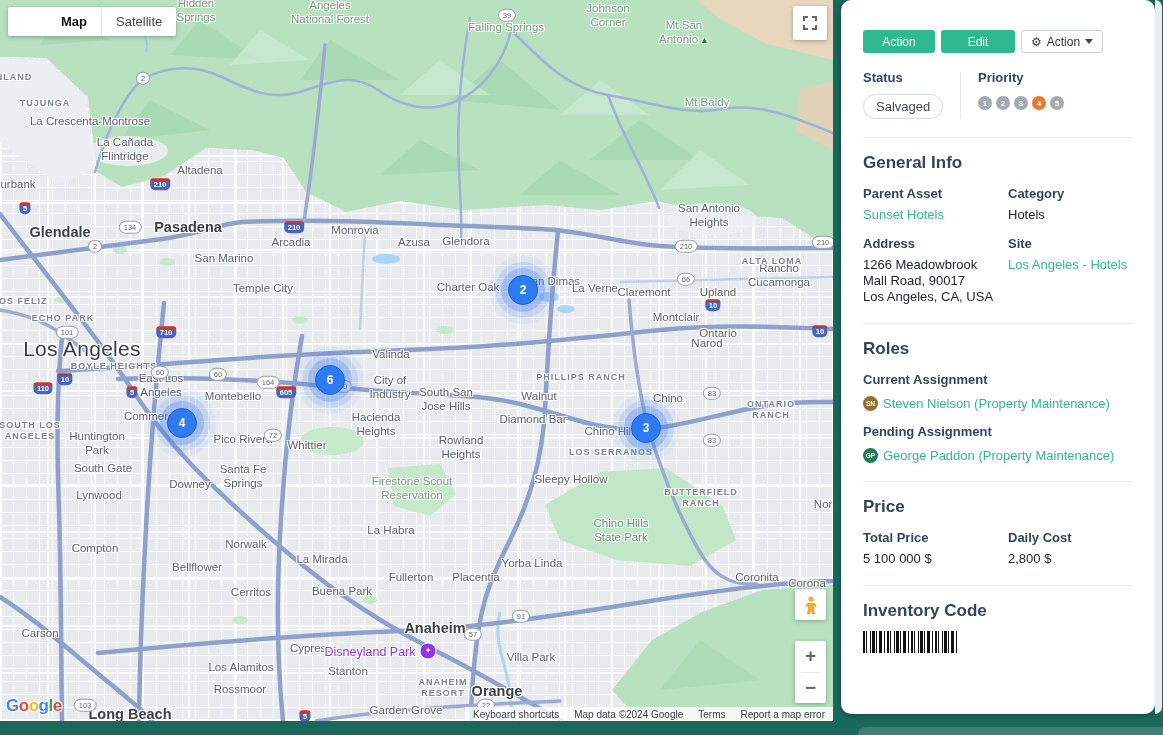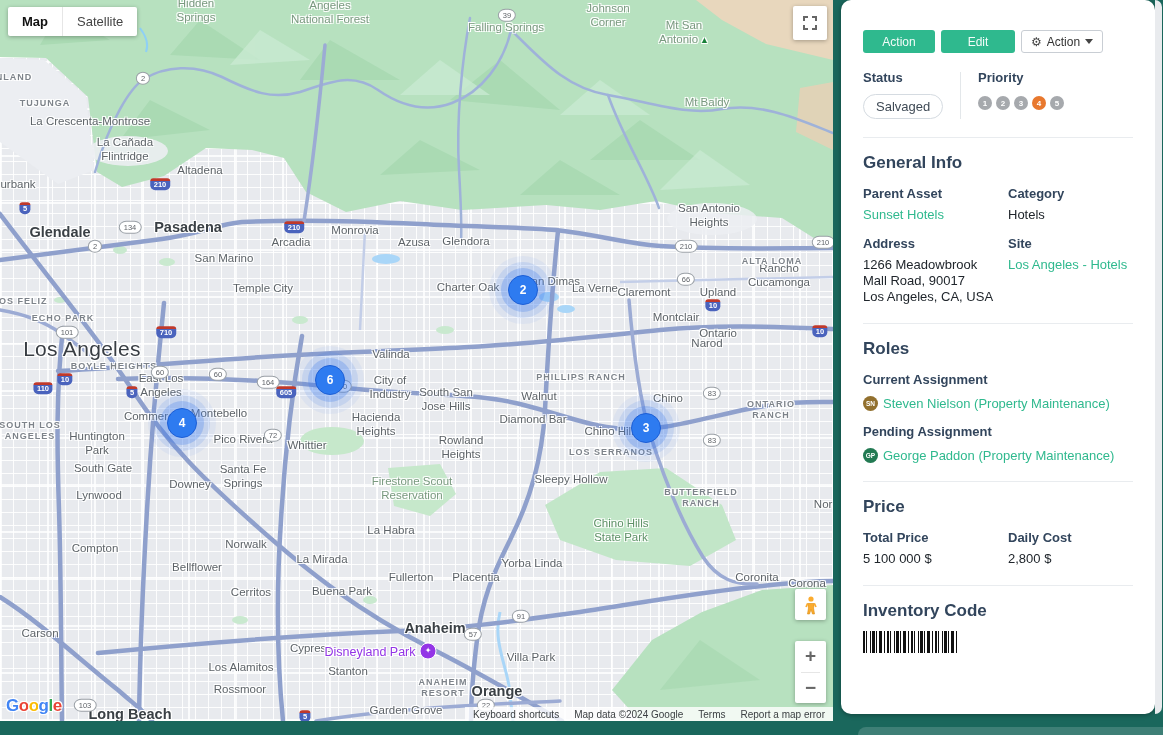"Map" .maptype .mt.sel { margin-left: none -> 39px }
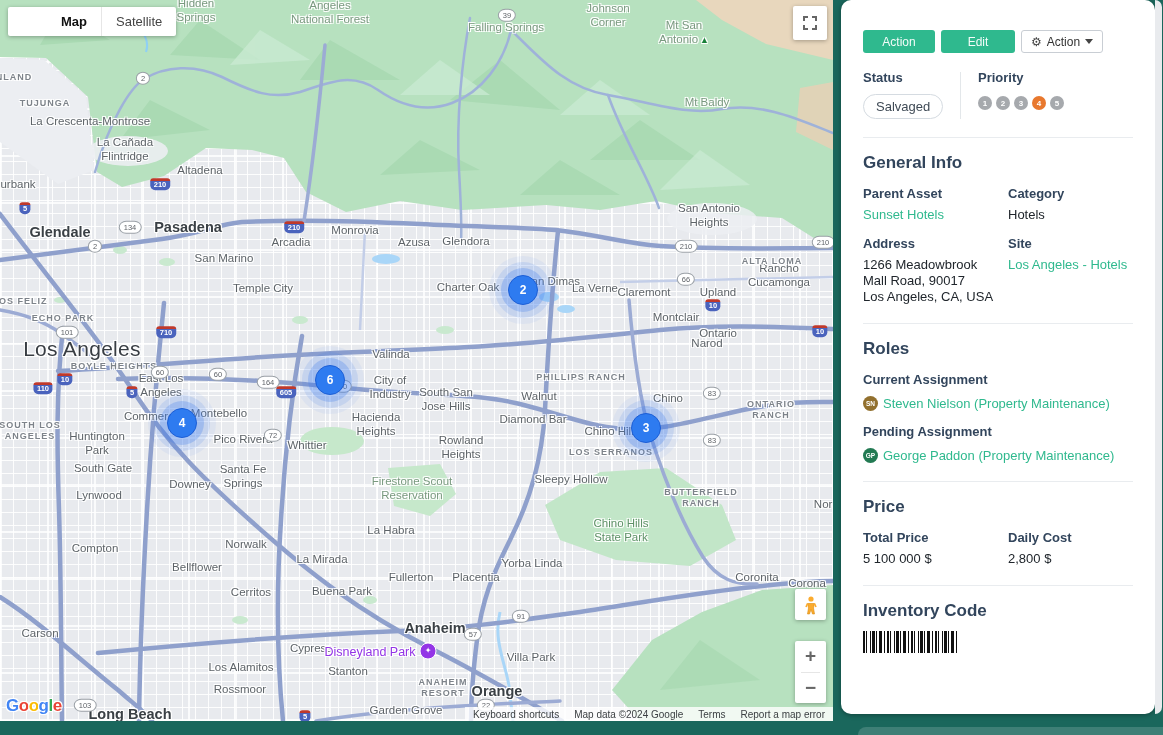"Montebello" div.ml { left: 219px -> 233px; margin-top: 17px -> none }
